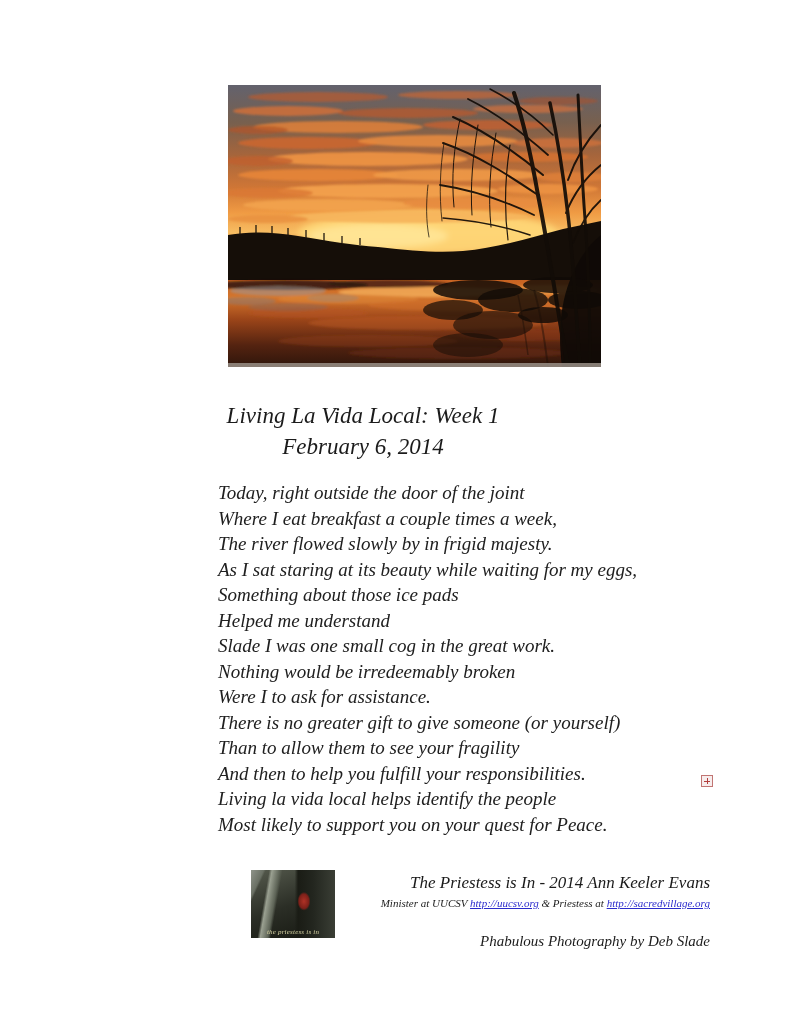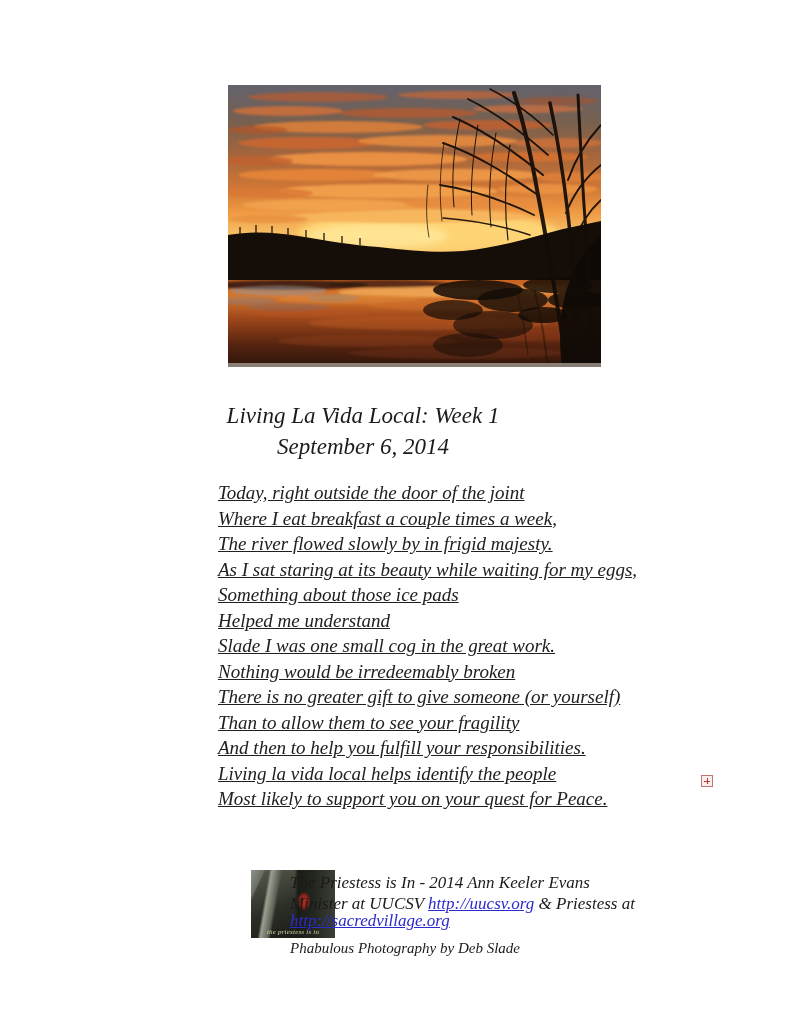"September 6, 2014" div { text: September -> February }
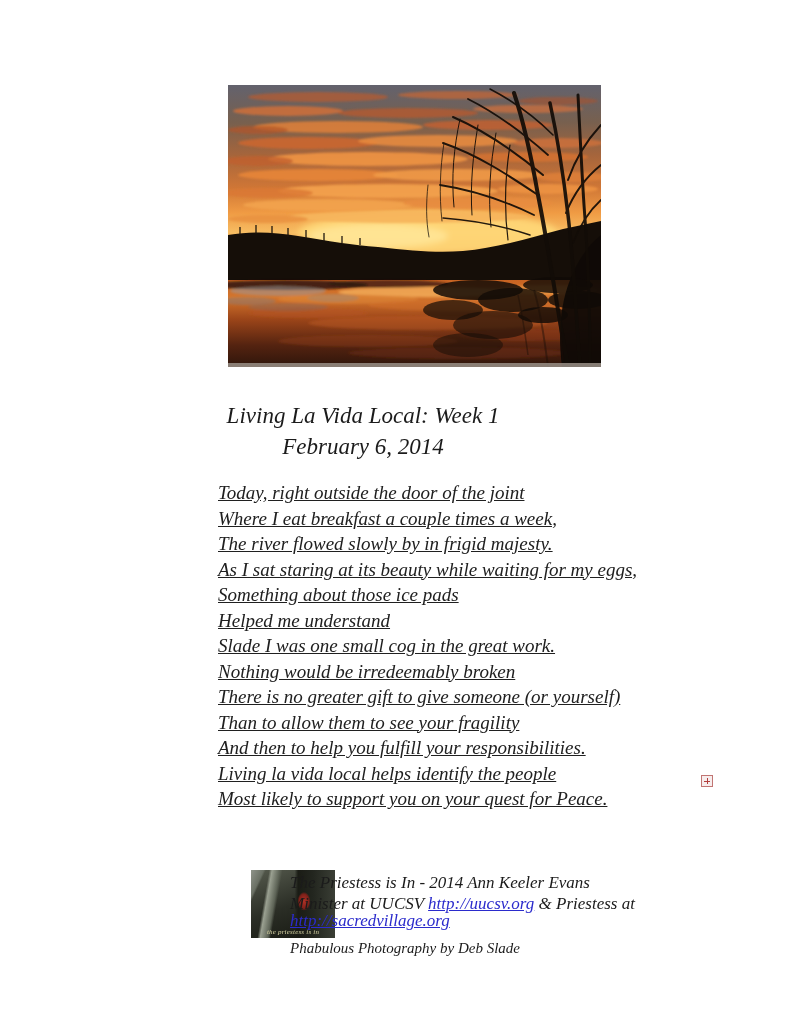"Today, right outside the door" .poem-line { text-decoration: underline -> none }
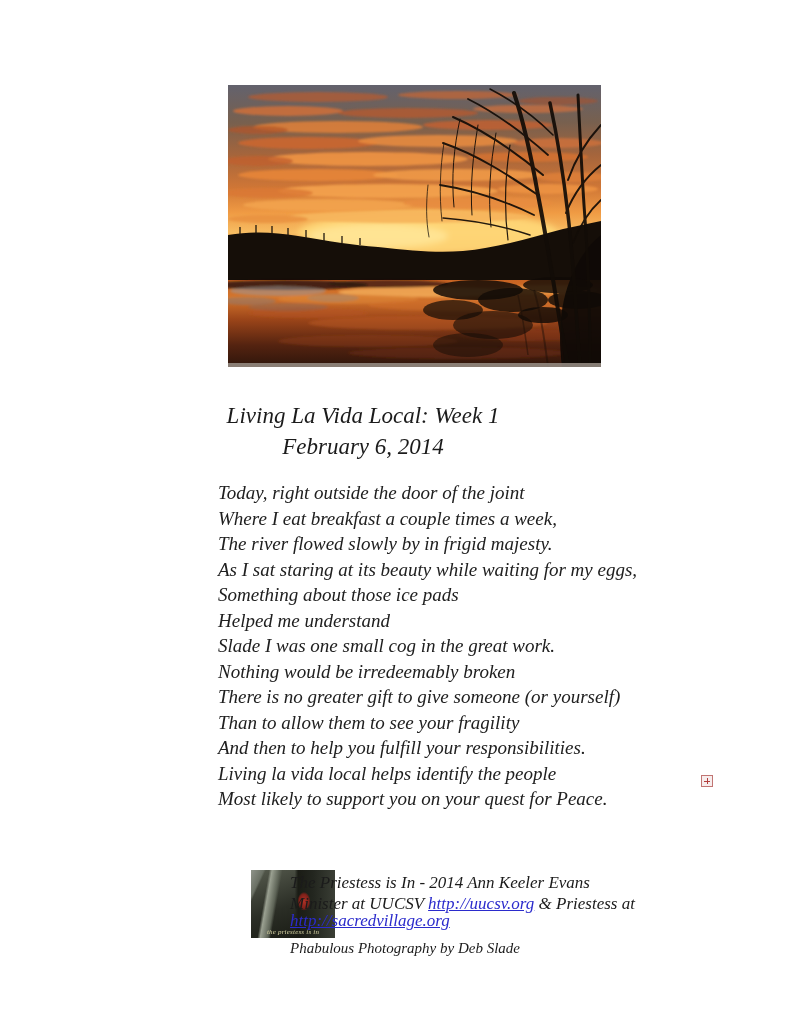"Were I to ask for" div.poem-line { html: none -> <div>Were I to ask for assistance.</div> }
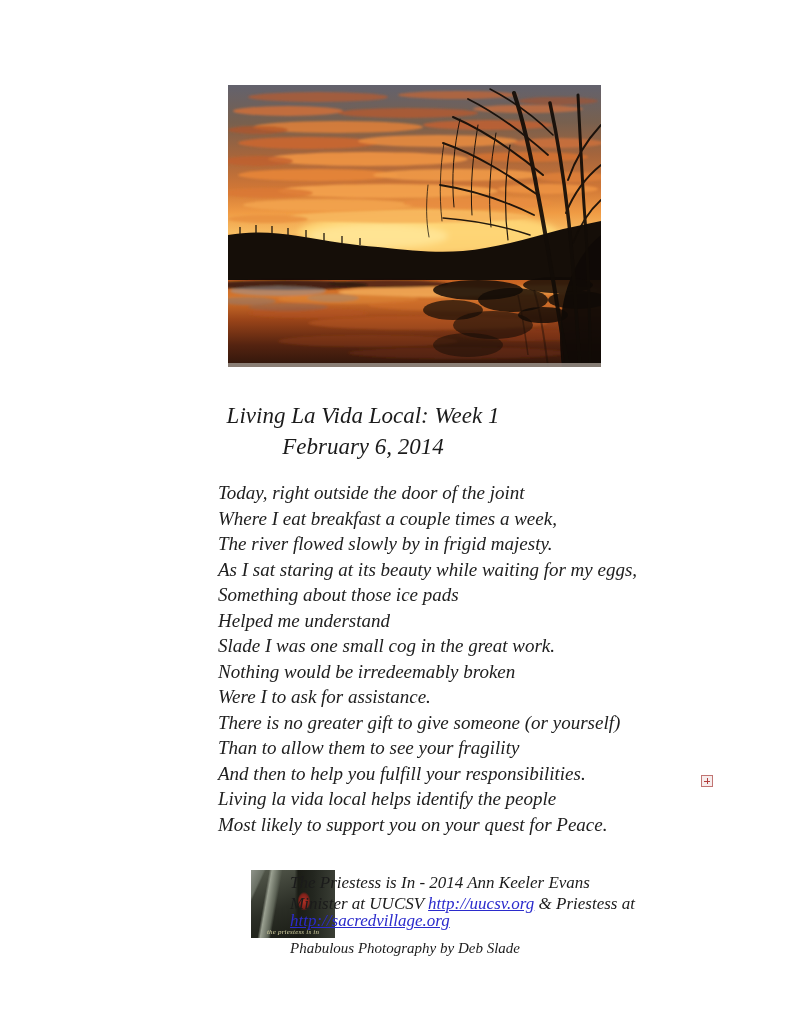"The Priestess is In -" .footer-text { text-align: left -> right }
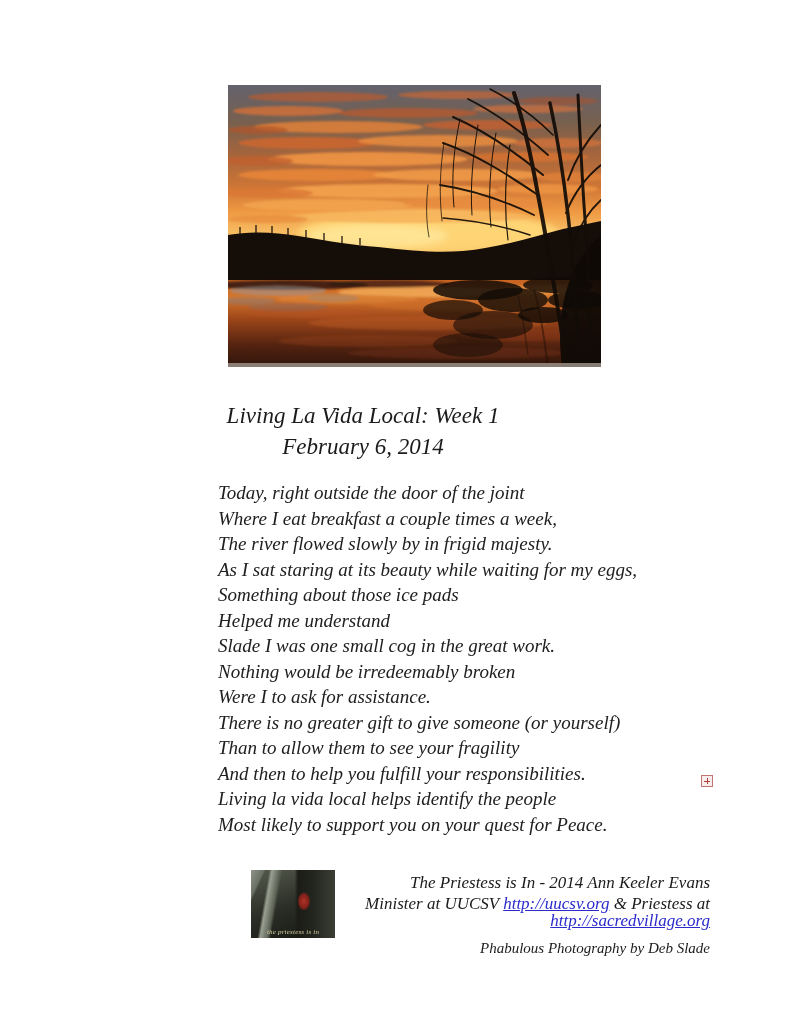"Minister at UUCSV http://uucsv.org &" .credit { font-size: 17px -> 11px; margin-bottom: 10px -> 20px }
